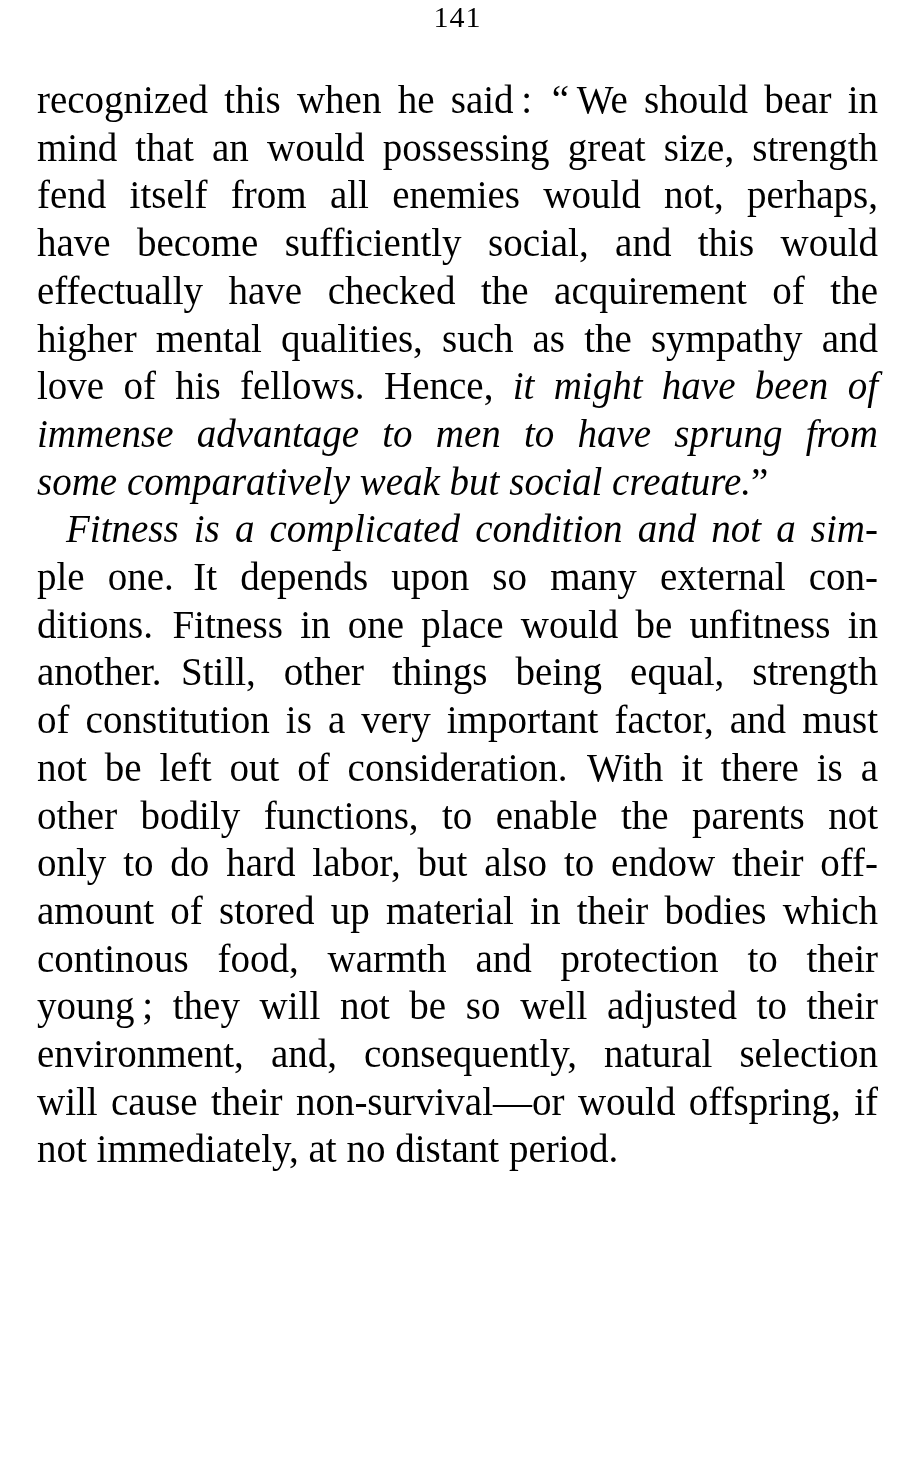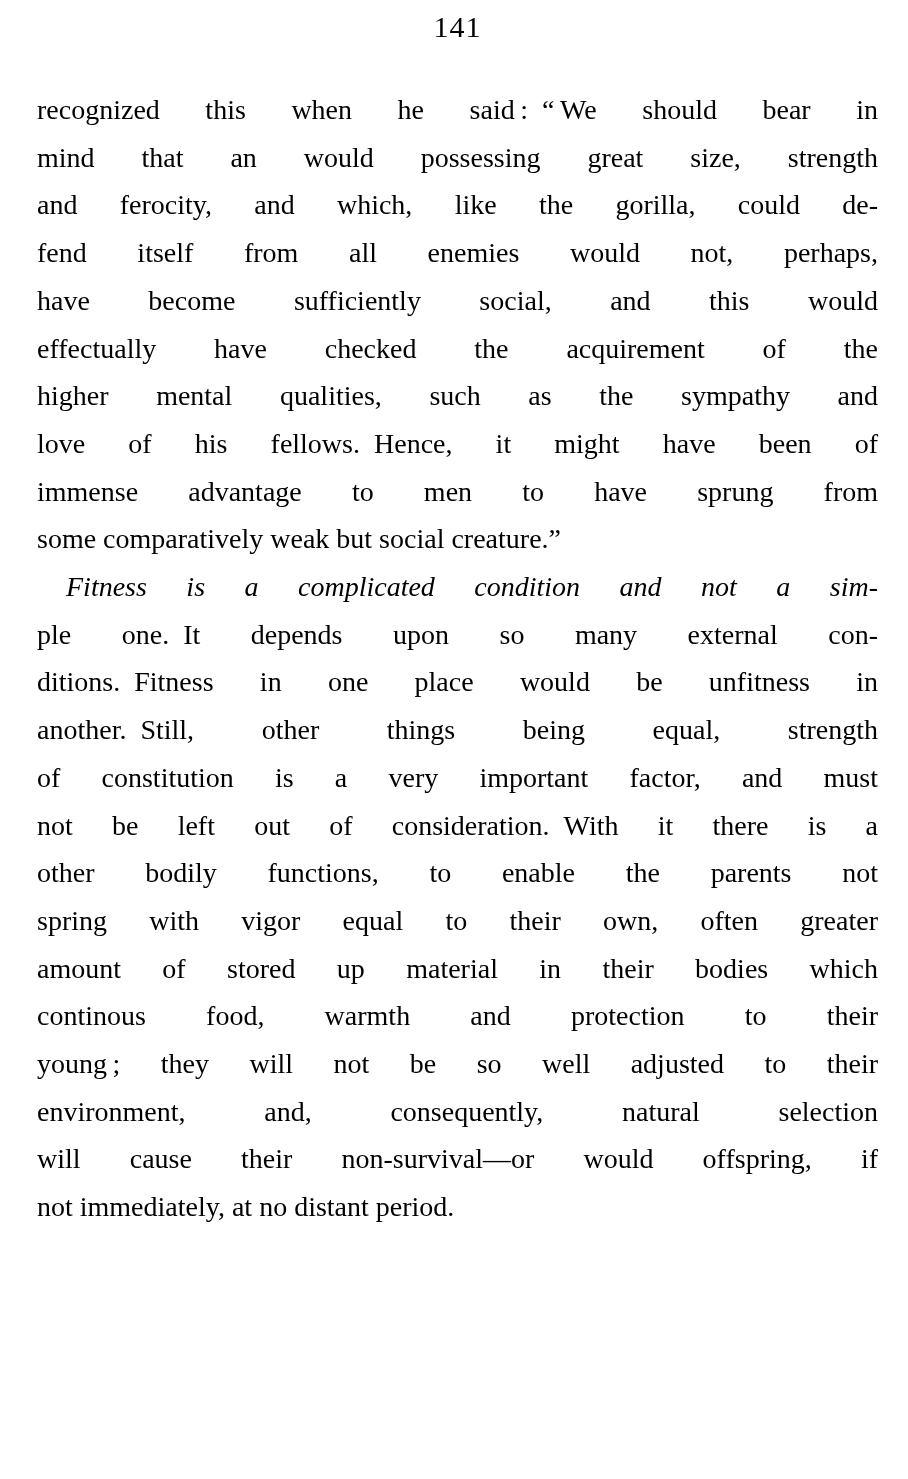"141" .book-page { padding-top: 10px -> none }
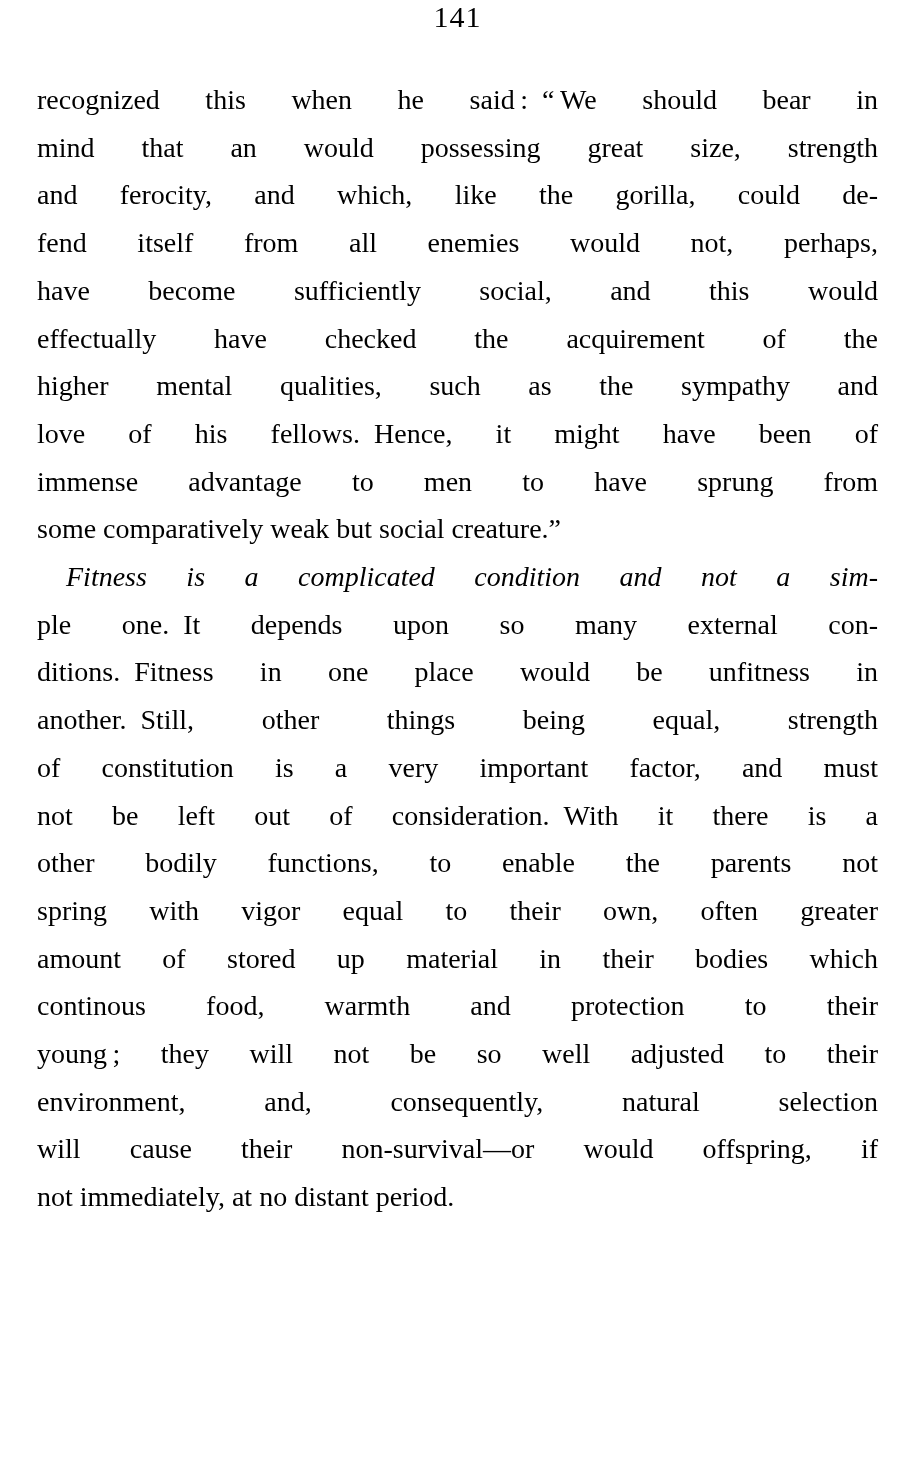"recognized this when he said" .text-block { font-size: 28px -> 39px }
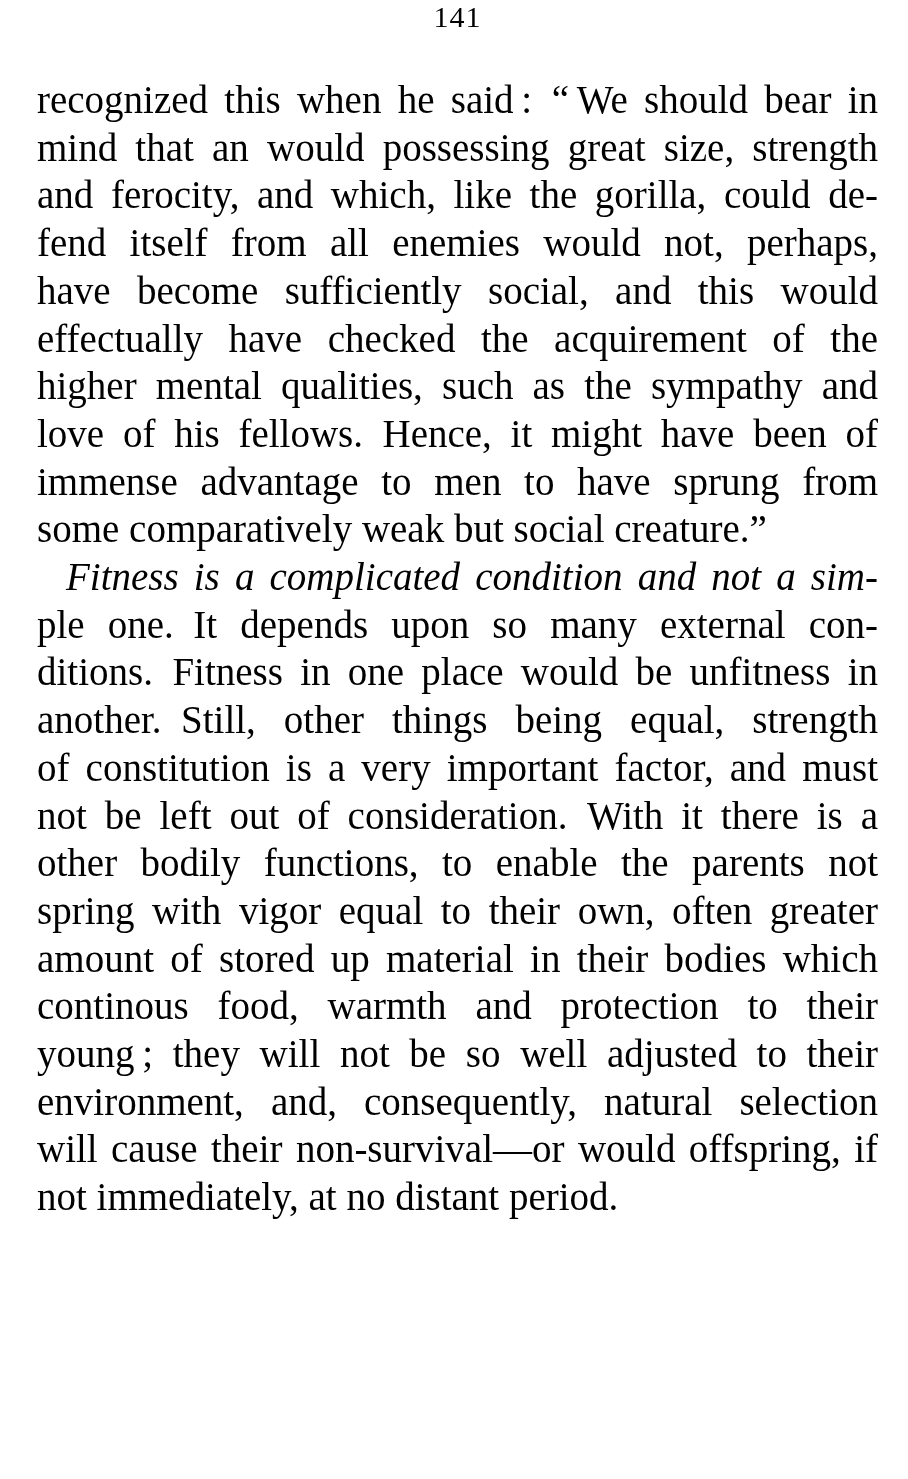"and ferocity, and which, like" div.line { html: <div><span>and ferocity, and which, like the gorilla, could de-</span></div> -> none }
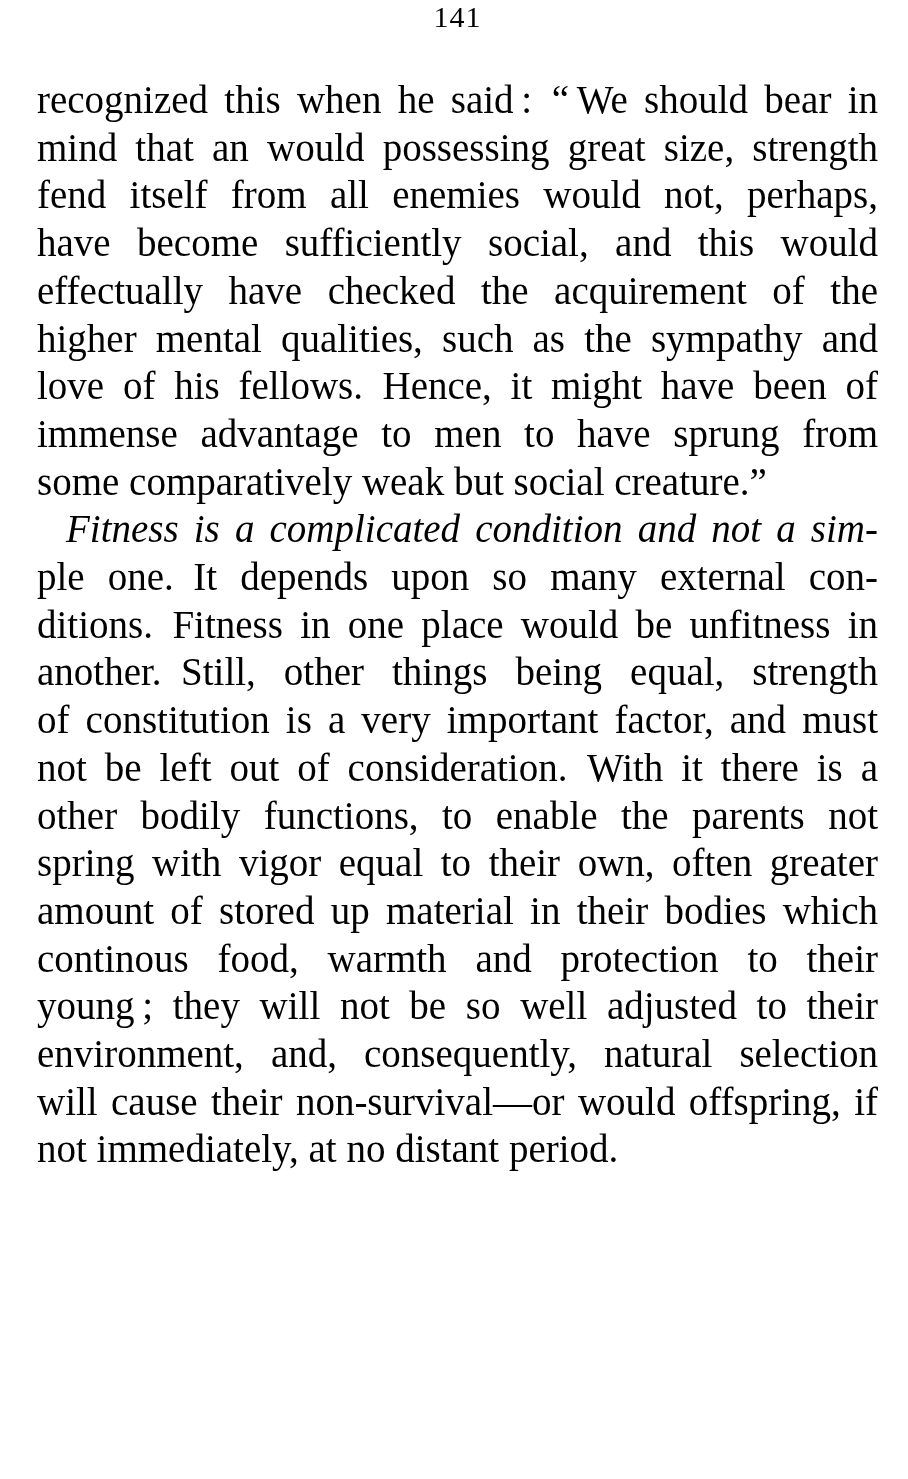"it might have been of" .it { font-style: none -> italic }
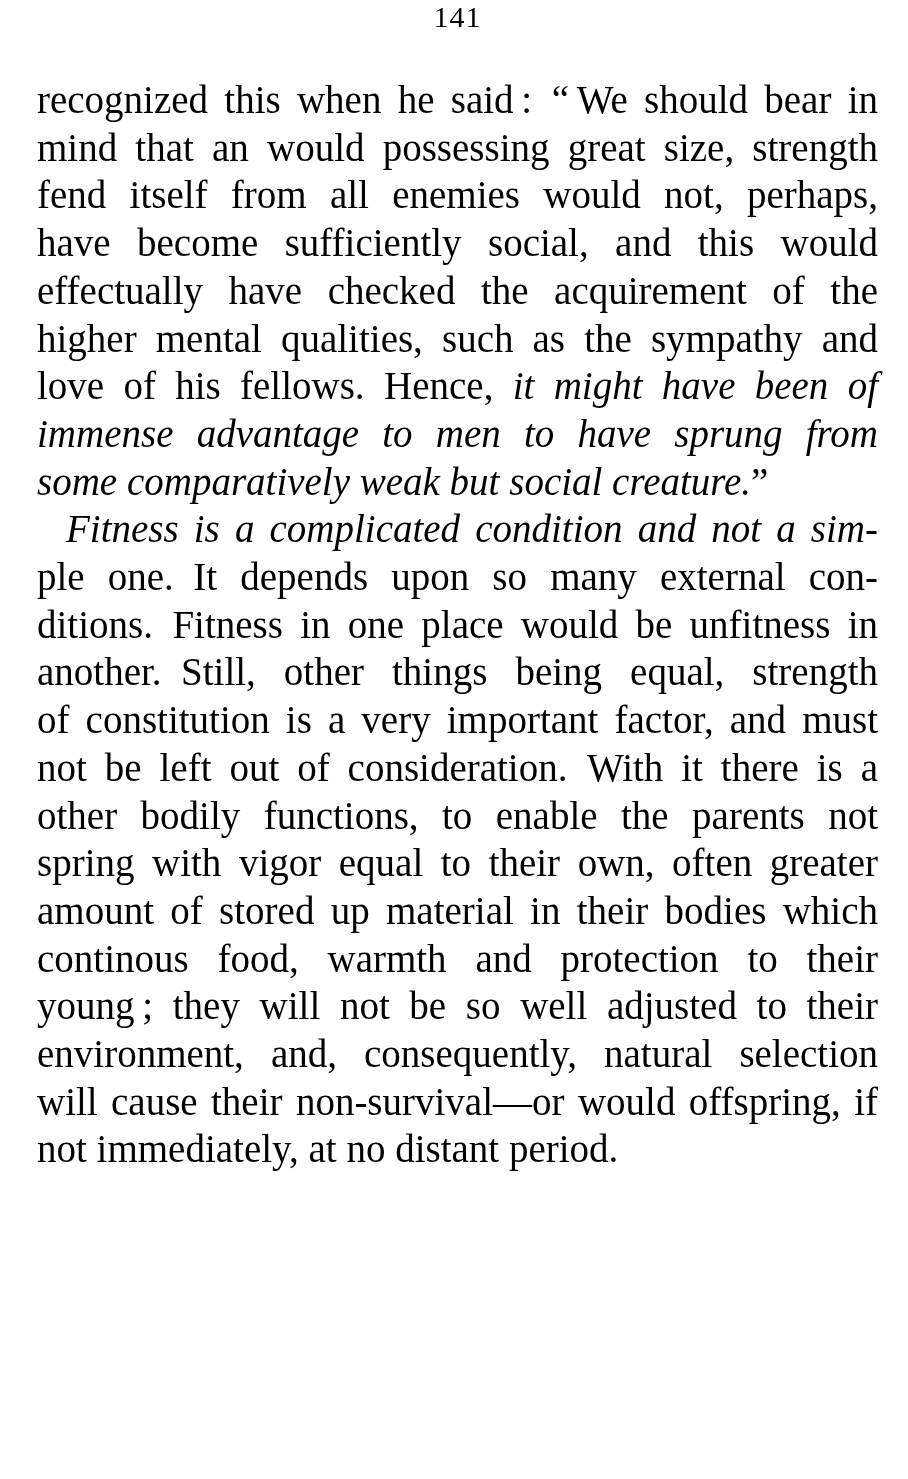"only to do hard labor," div.line { html: none -> <div><span>only to do hard labor, but also to endow their off-</span></div> }
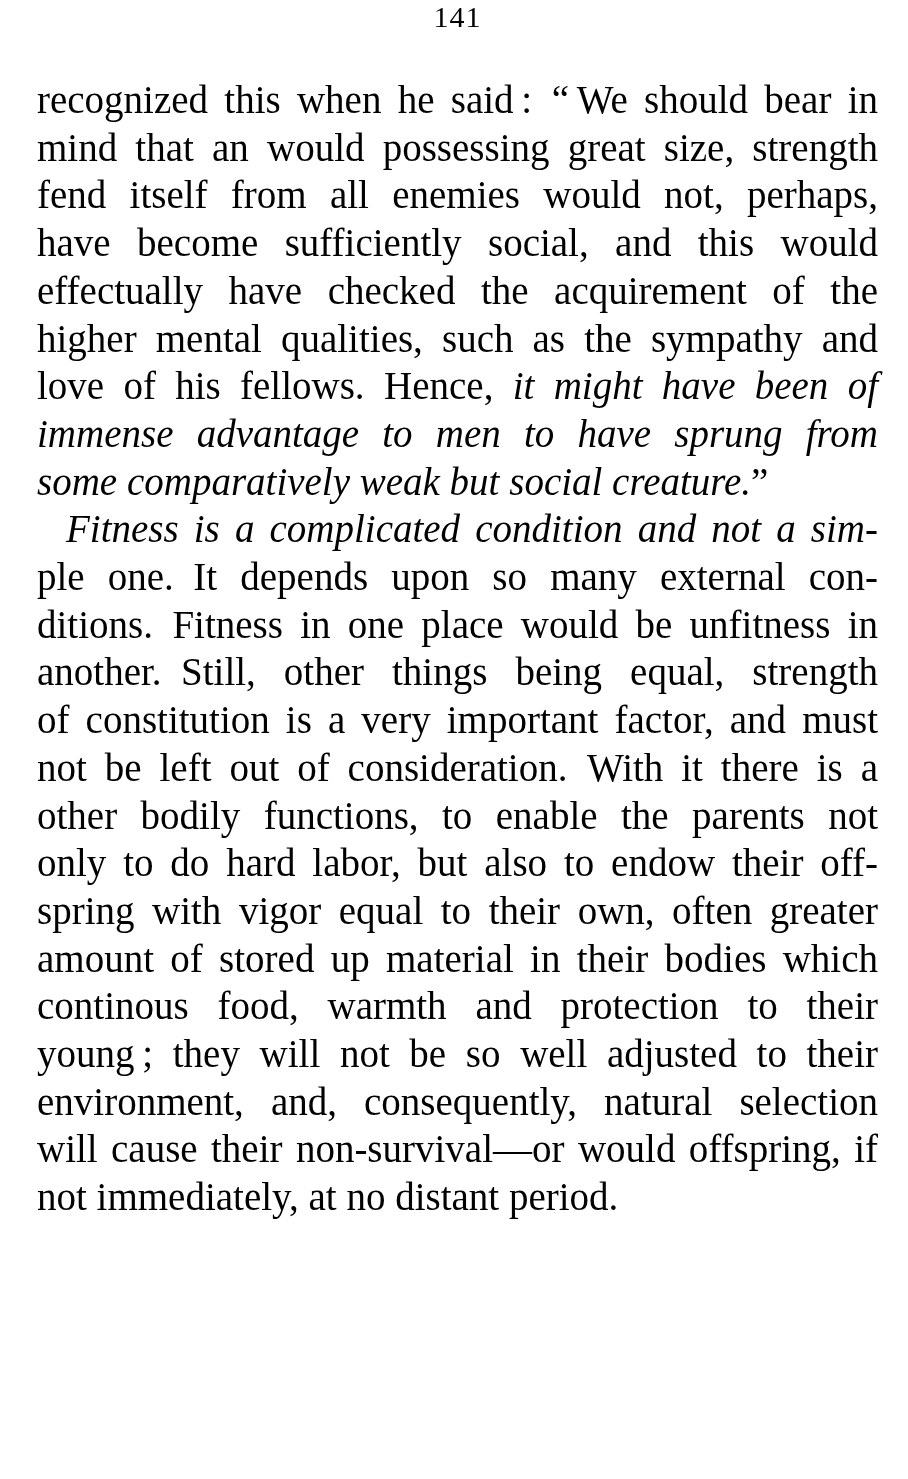"spring with vigor equal to" div.line { html: <div><span>spring with vigor equal to their own, often greater</span></div> -> none }
